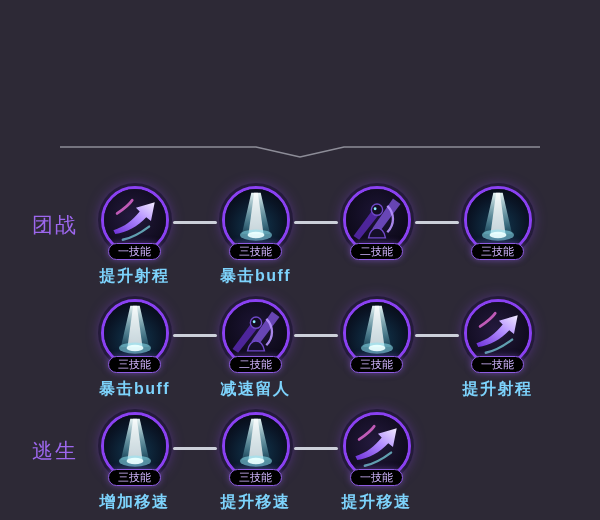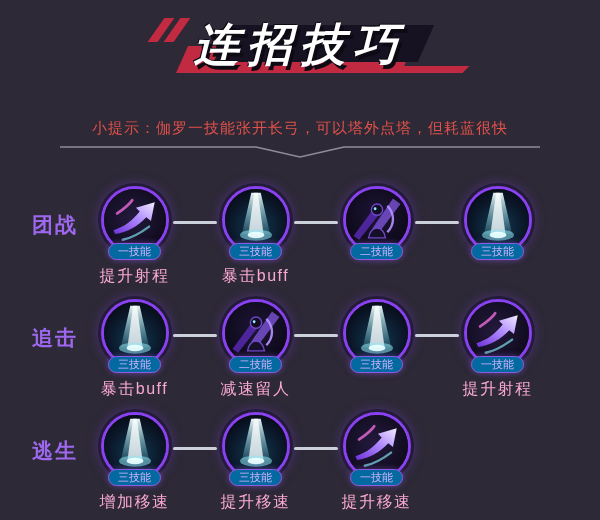"连招技巧" div.title-wrap { html: <div> <div> <span></span> <span></span> <div></div> <div></div> <div></div> <div>连招技巧</div> </div> </div> -> none }
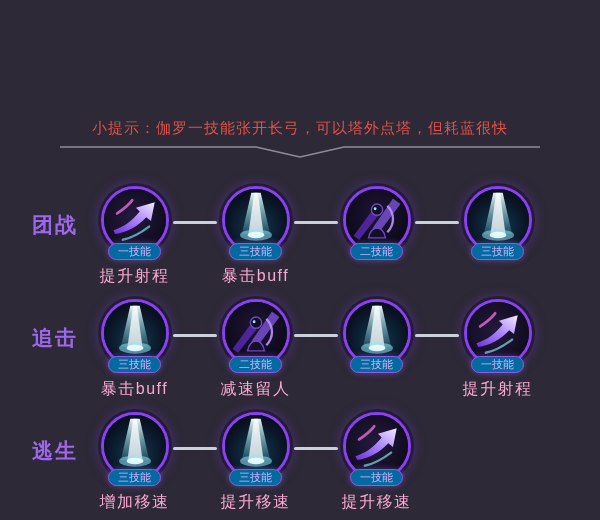"小提示：伽罗一技能张开长弓，可以塔外点塔，但耗蓝很快" div.tip { html: <div>小提示：伽罗一技能张开长弓，可以塔外点塔，但耗蓝很快</div> -> none }
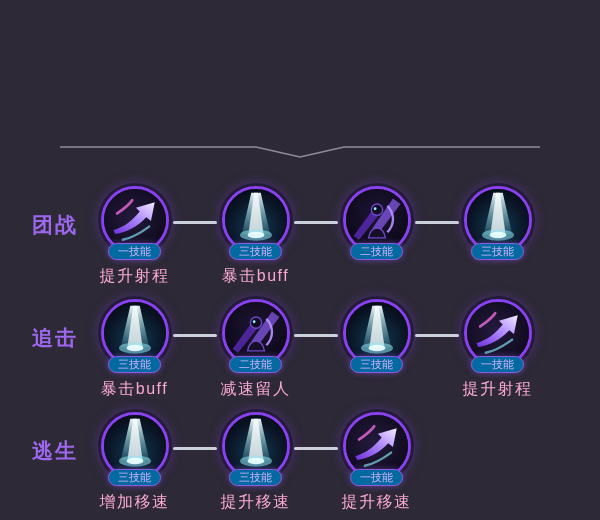"团战" .row-label { font-weight: 700 -> 400 }
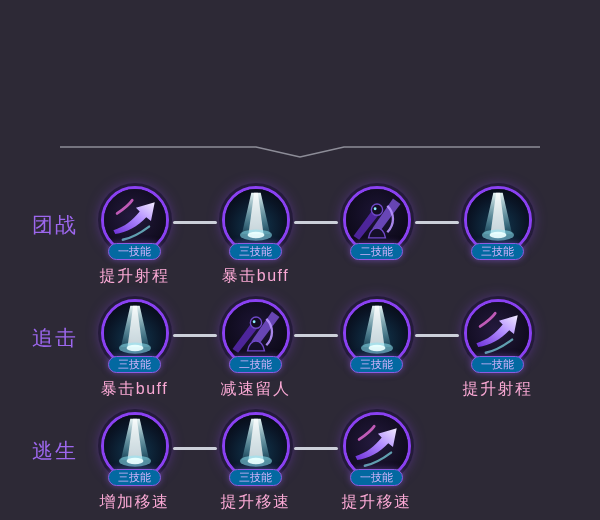"一技能" .skill-badge { background: #0369a1 -> #000000 }
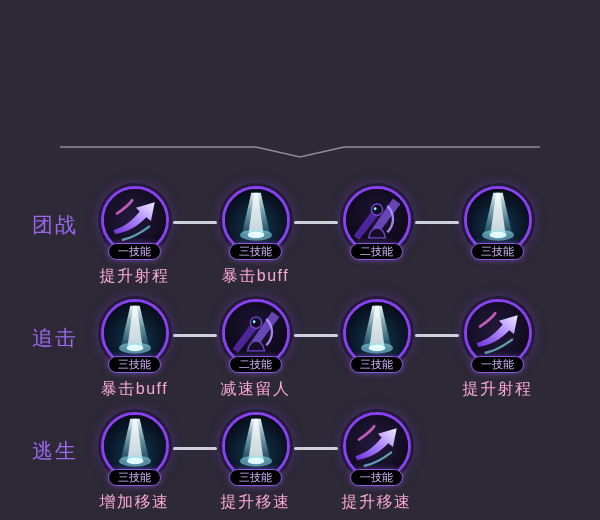"提升射程" .skill-name { color: #f9a8d4 -> #7dd3fc; font-weight: 400 -> 700 }
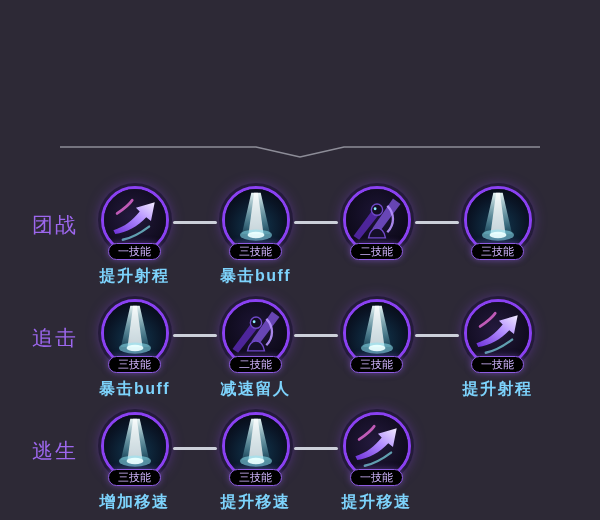"追击" div.row-label { html: <div>追击</div> -> none }
